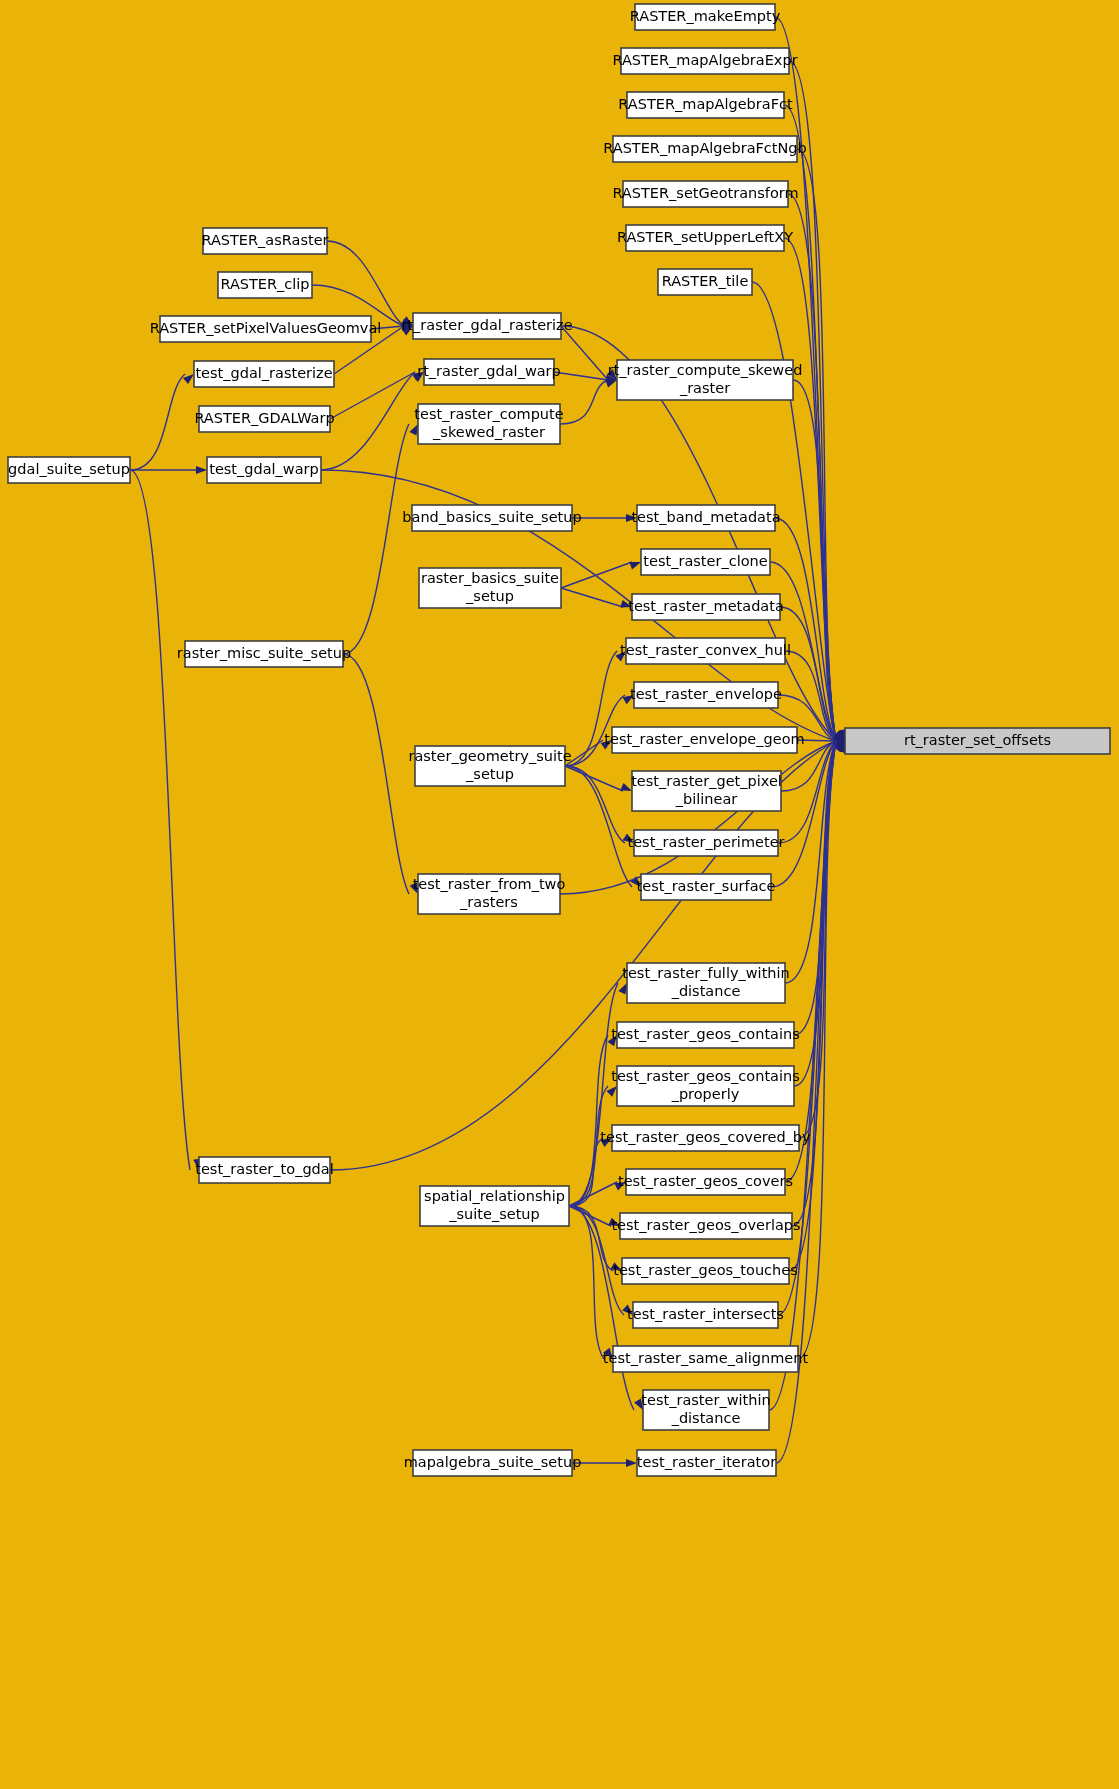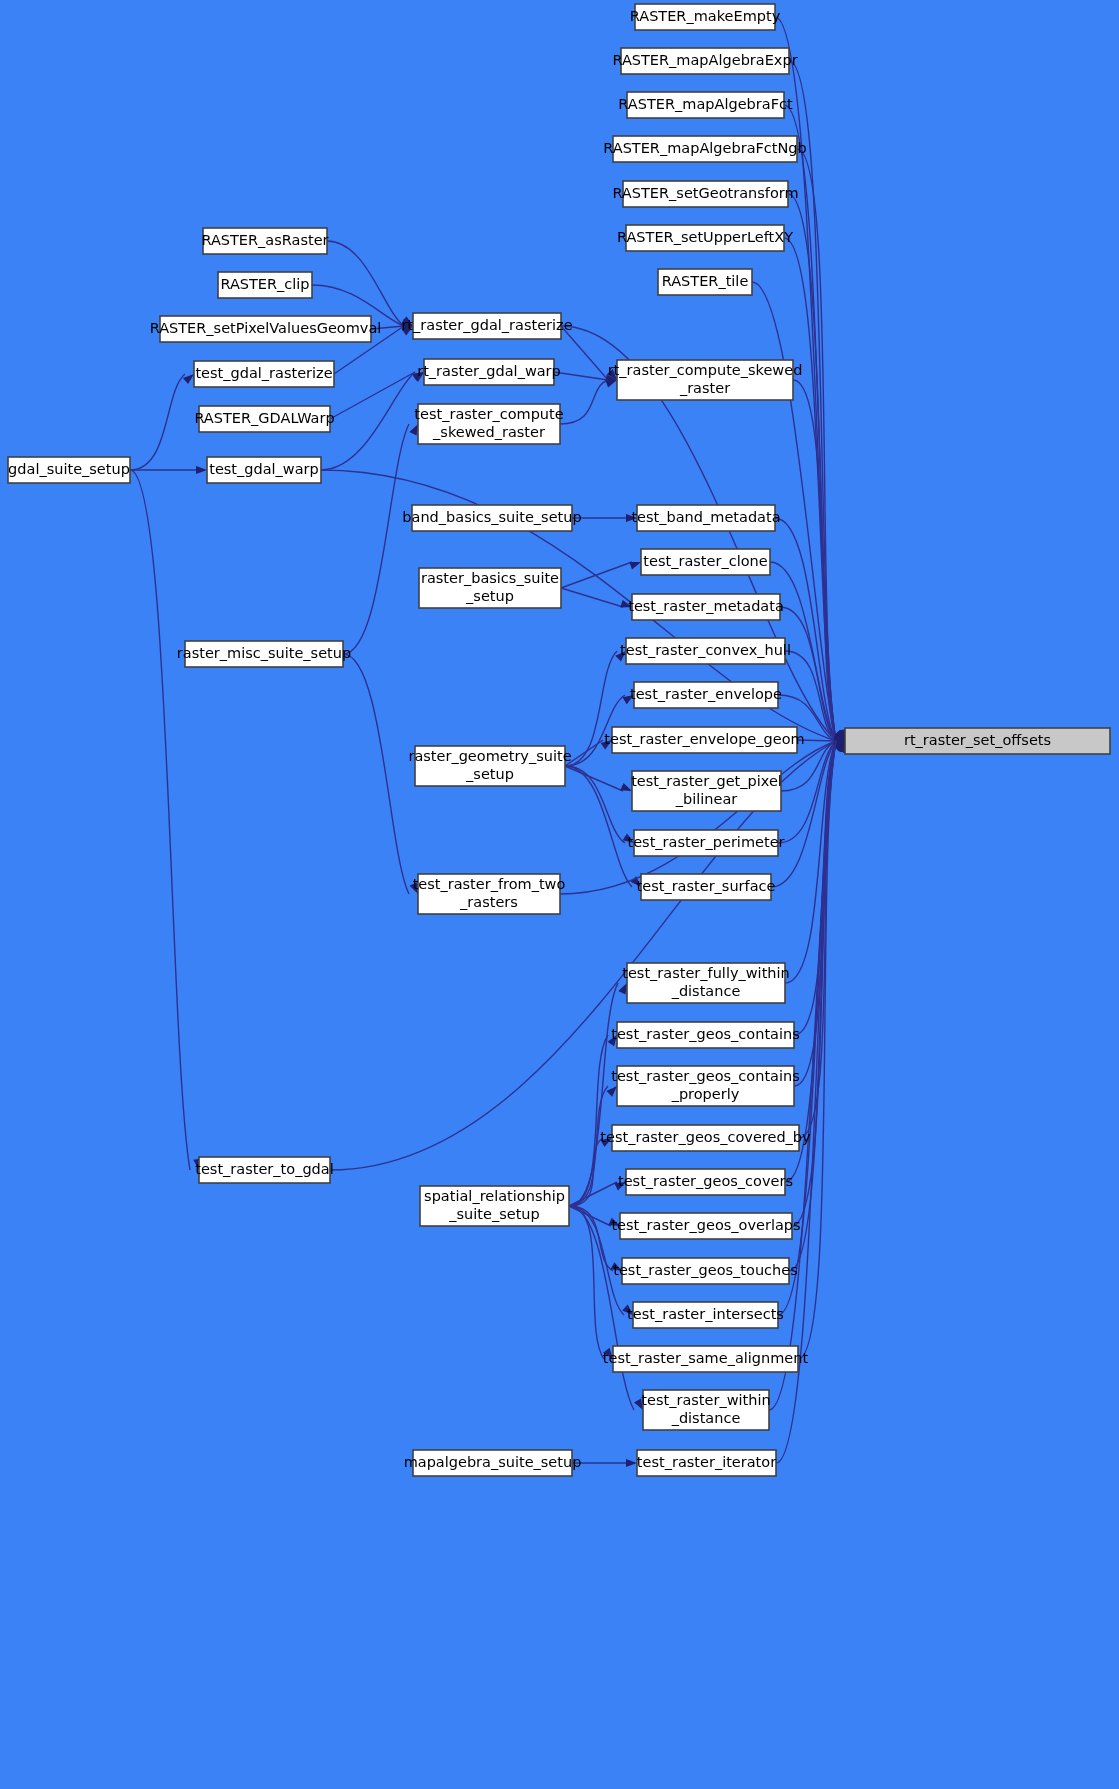"RASTER_makeEmpty" #graph-root { background: #3b82f6 -> #eab308 }
